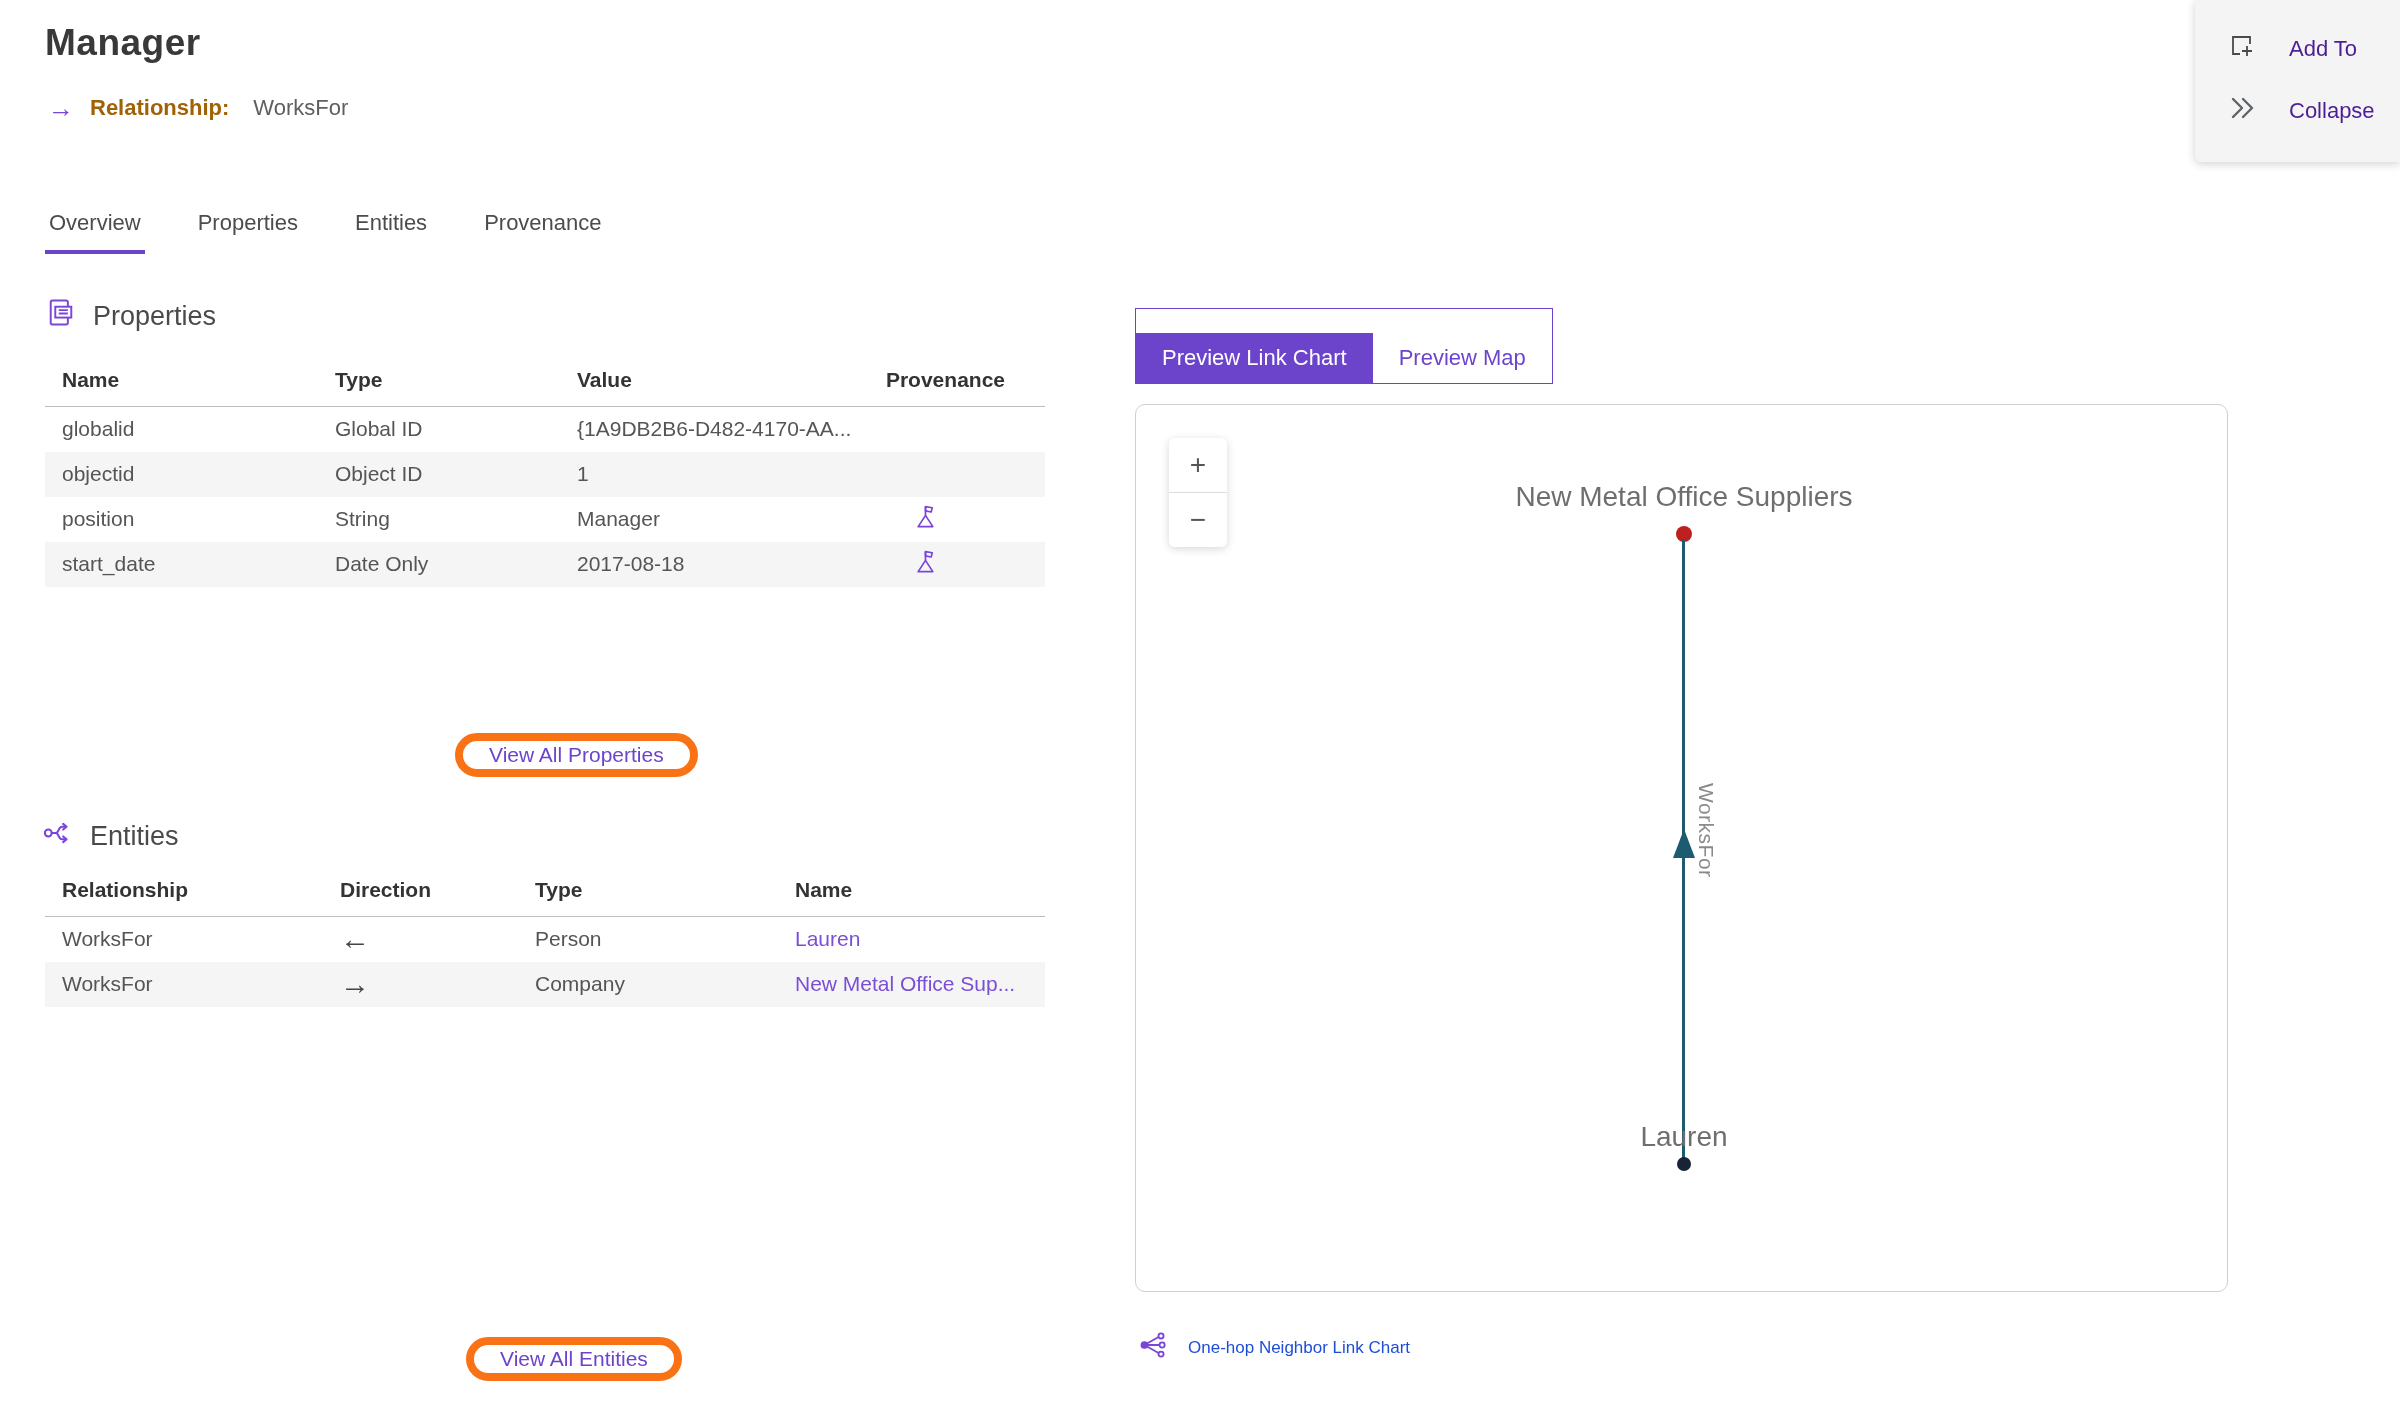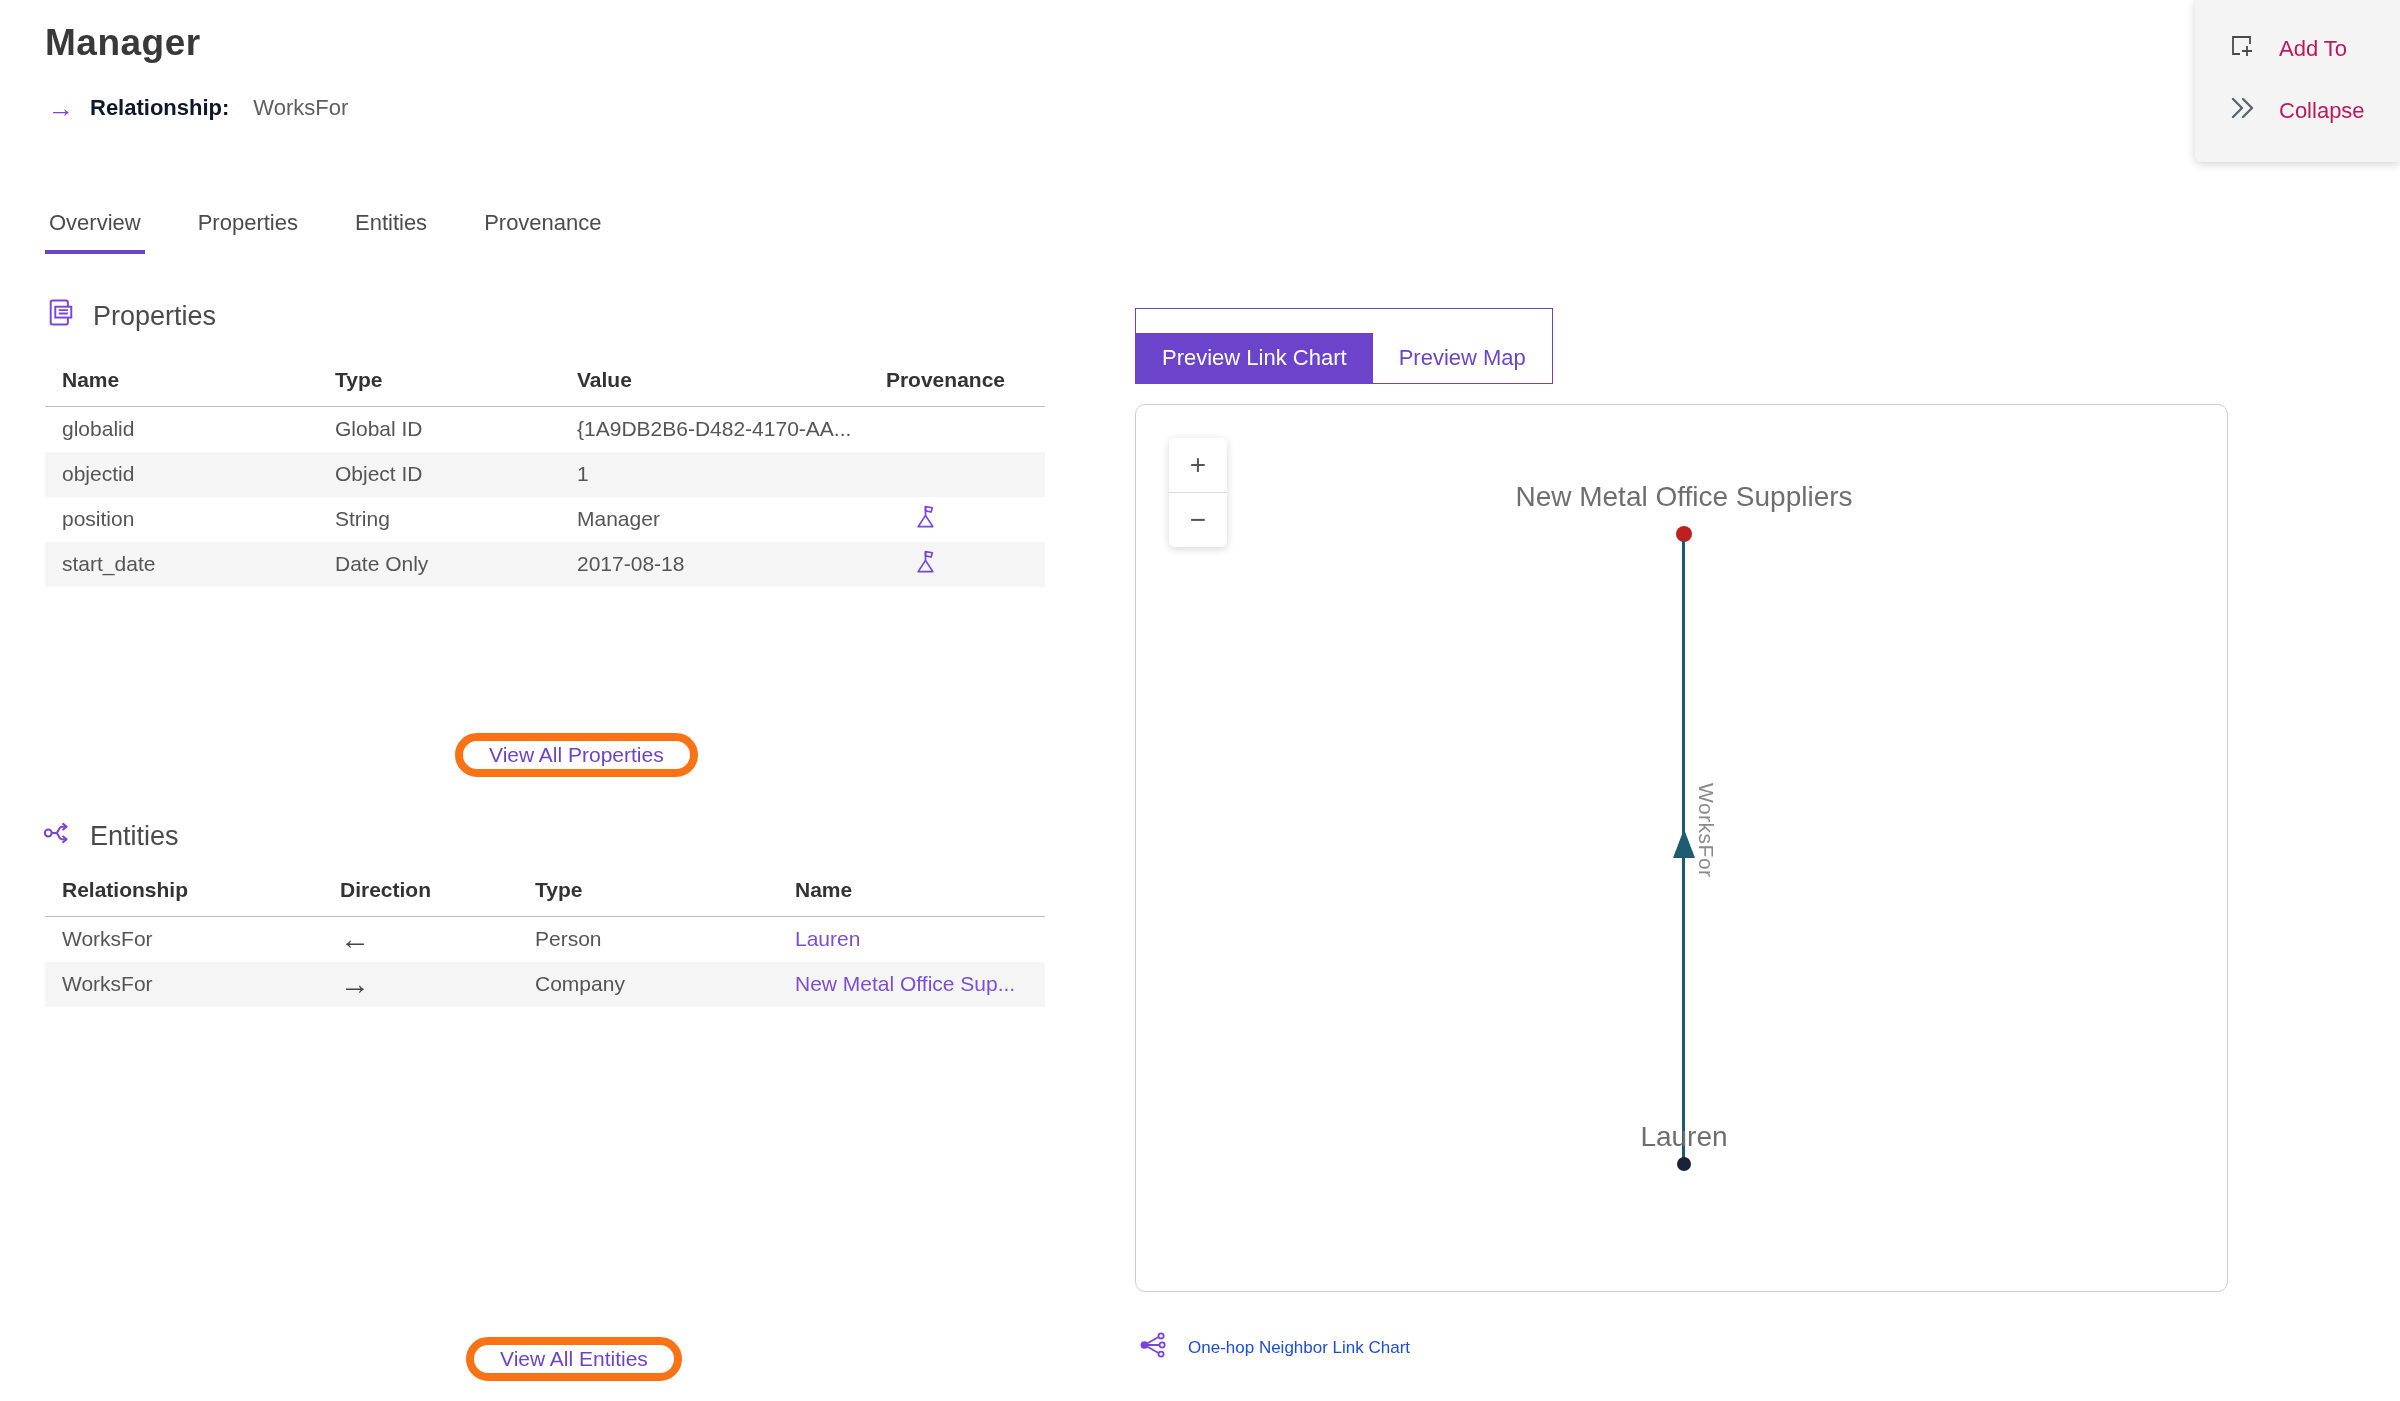"Add To" .action-item { color: #be185d -> #4c1d95; gap: 22px -> 32px }
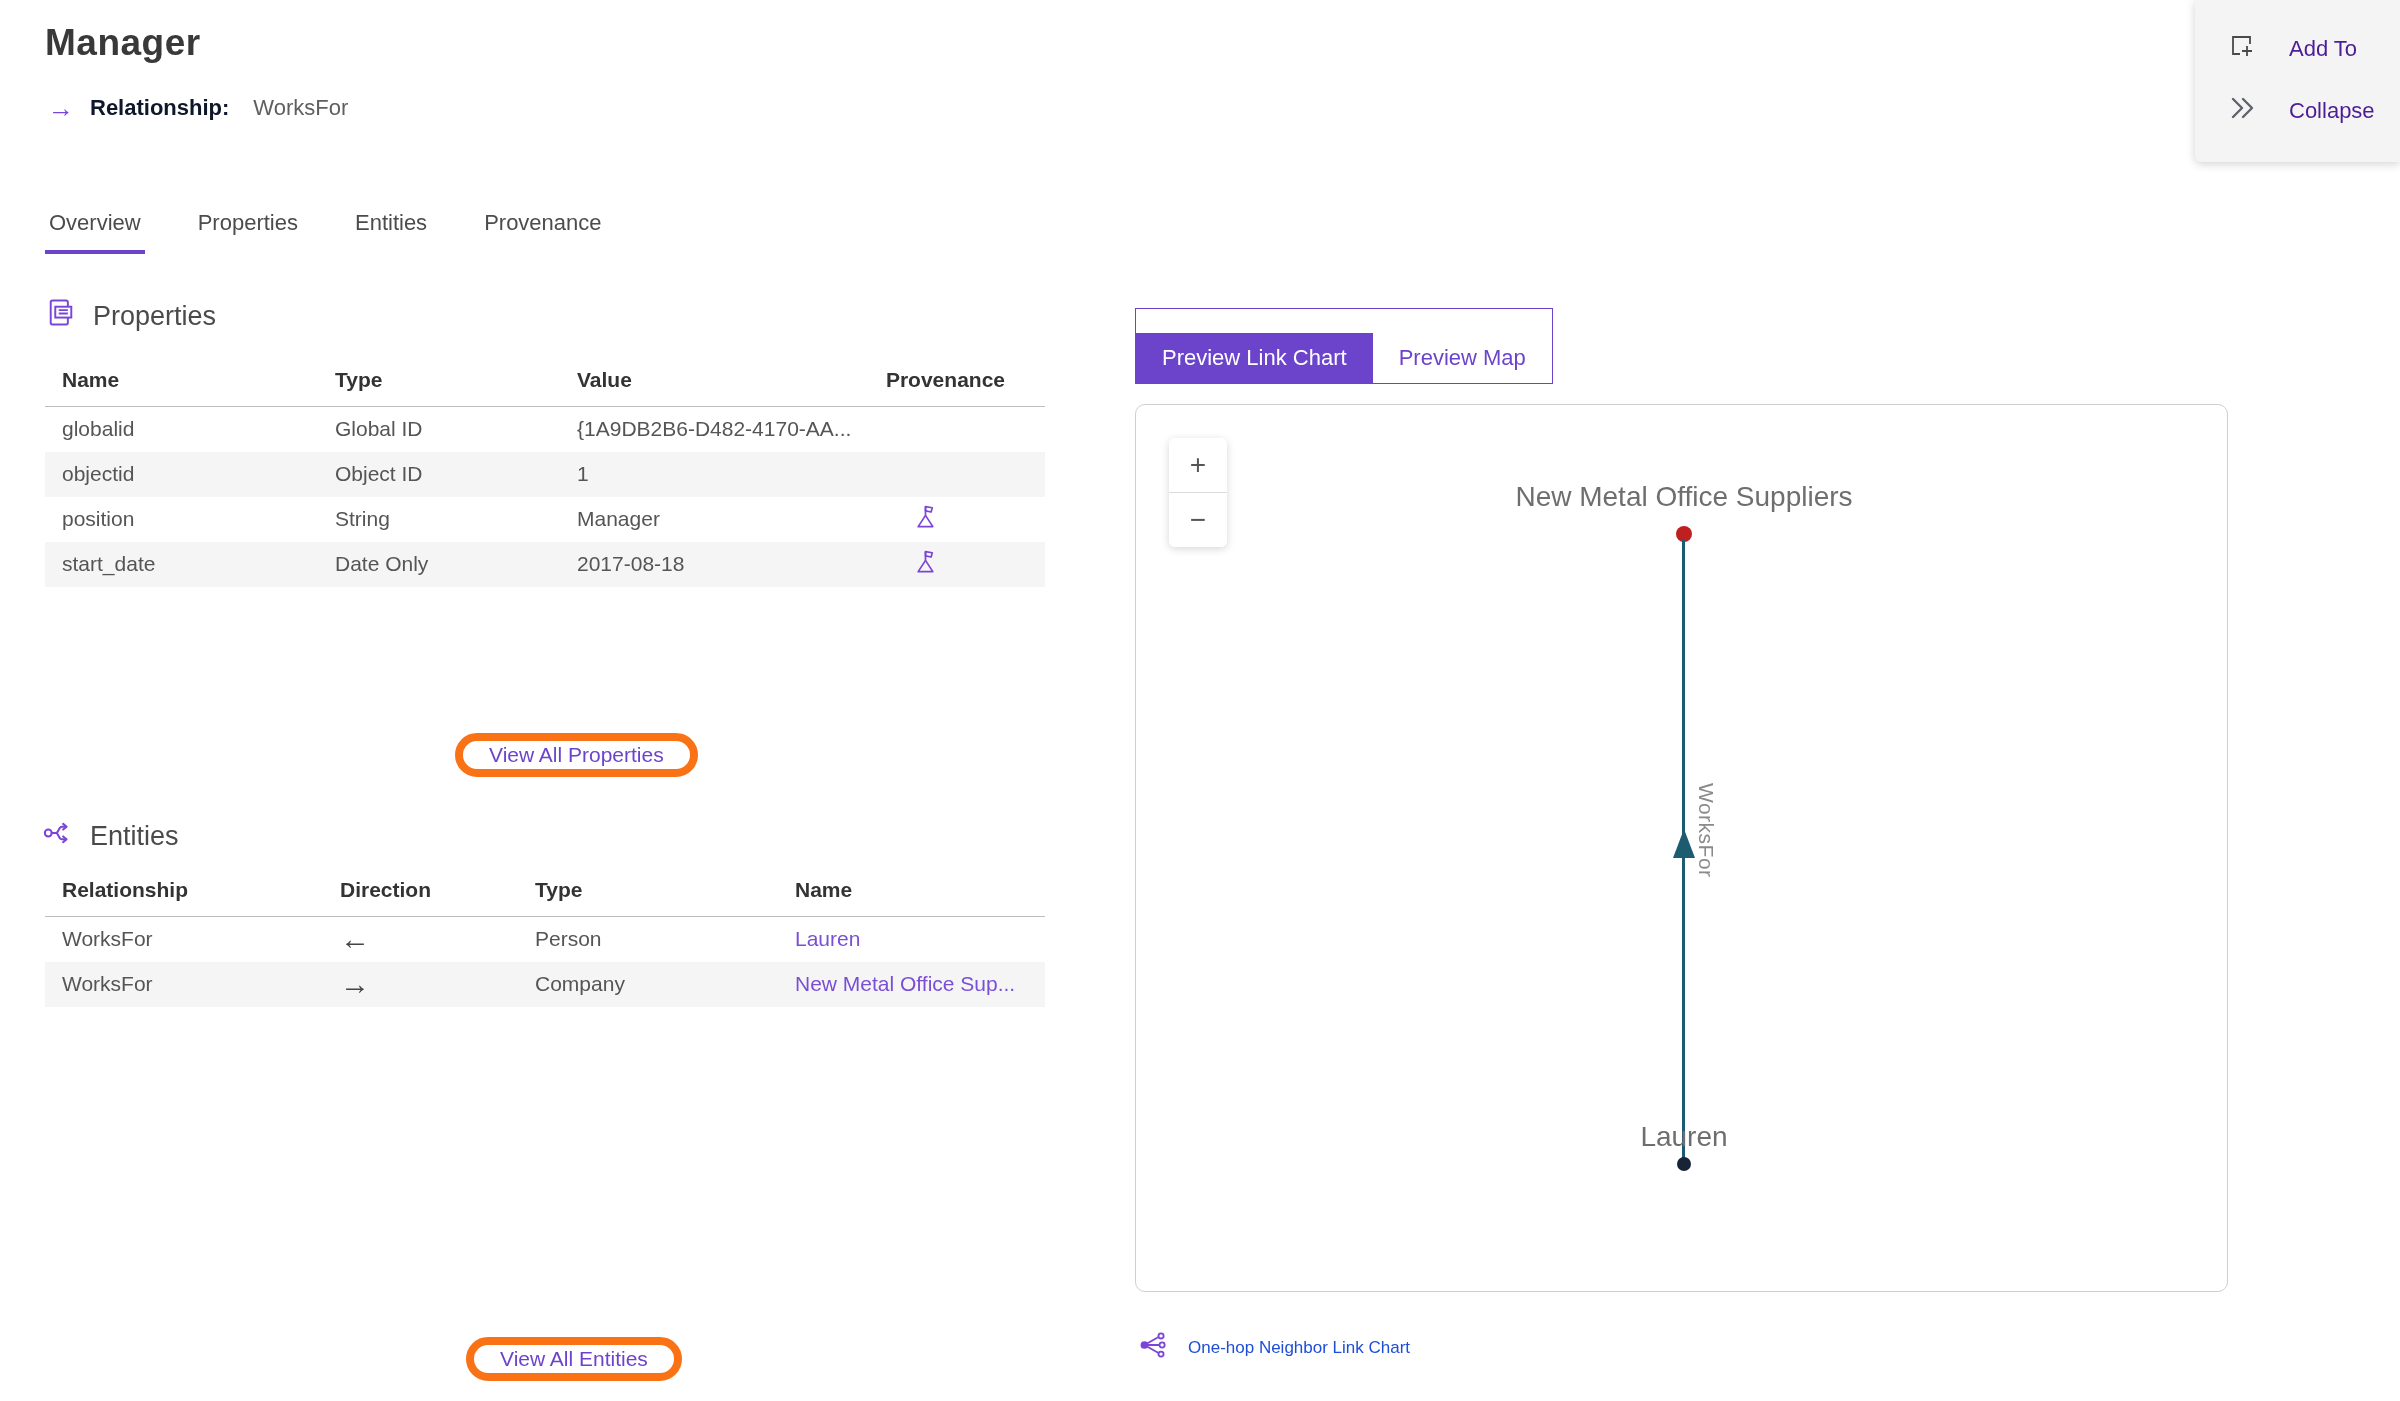"Relationship:" .subtitle b { color: #0f172a -> #a16207 }
